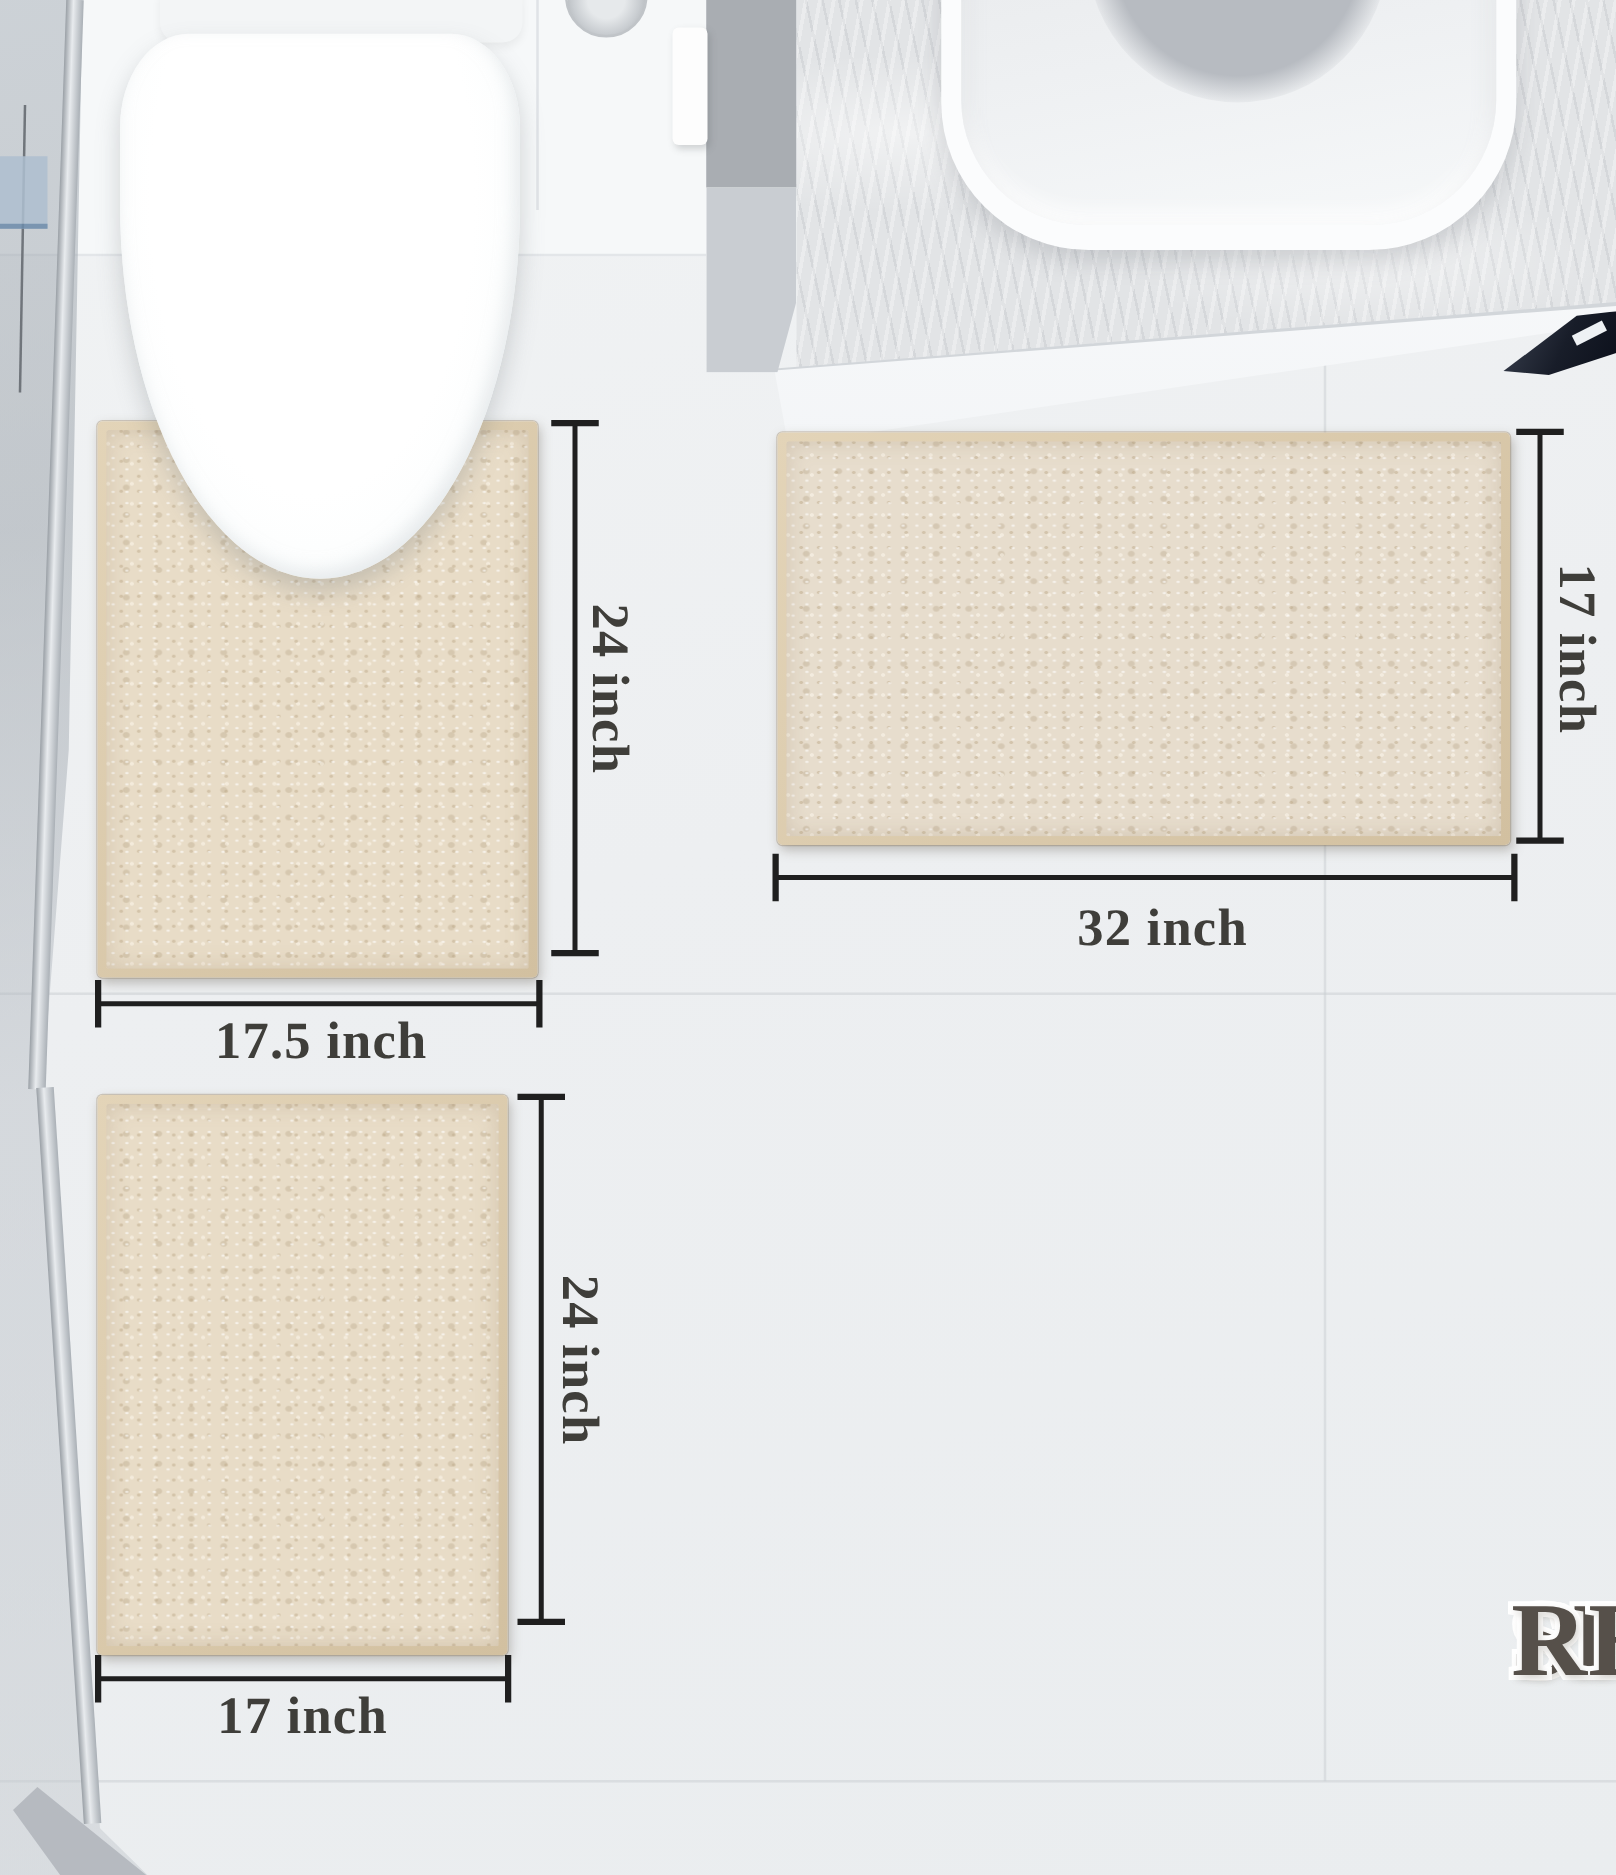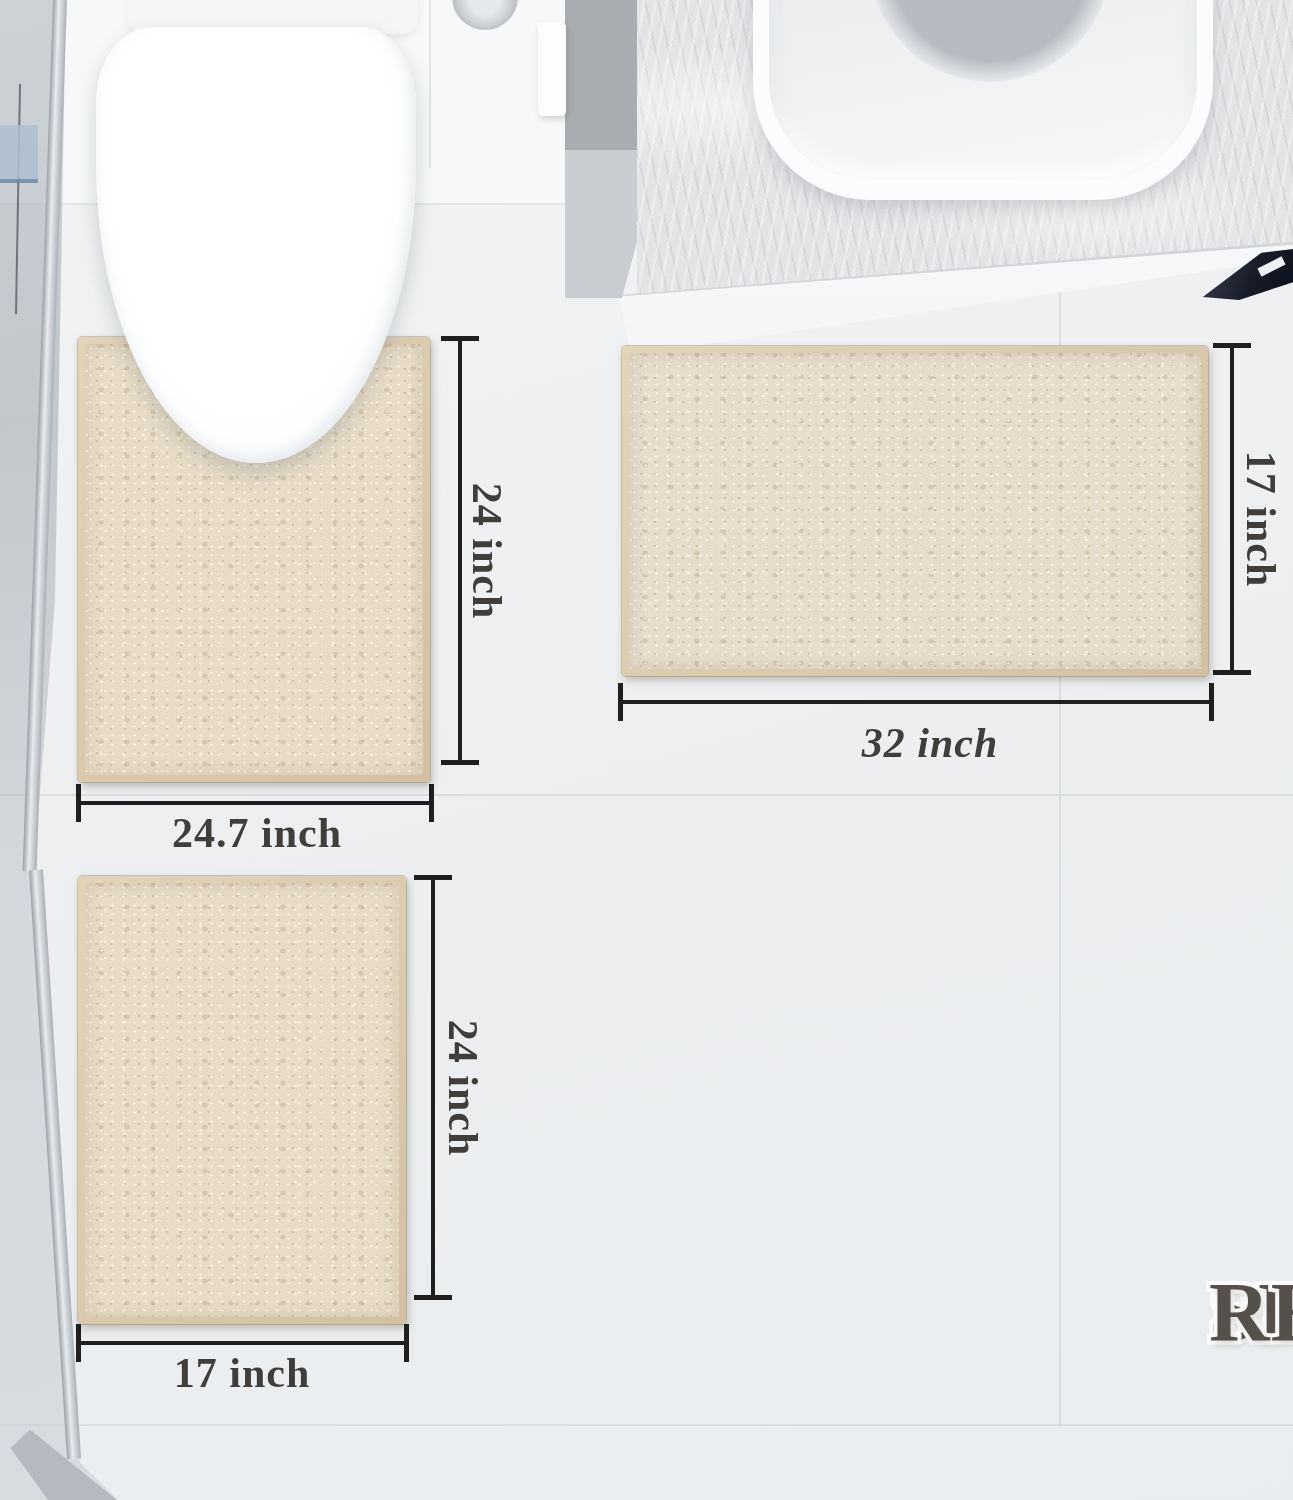"32 inch" #dim-label-d { font-style: italic -> none }
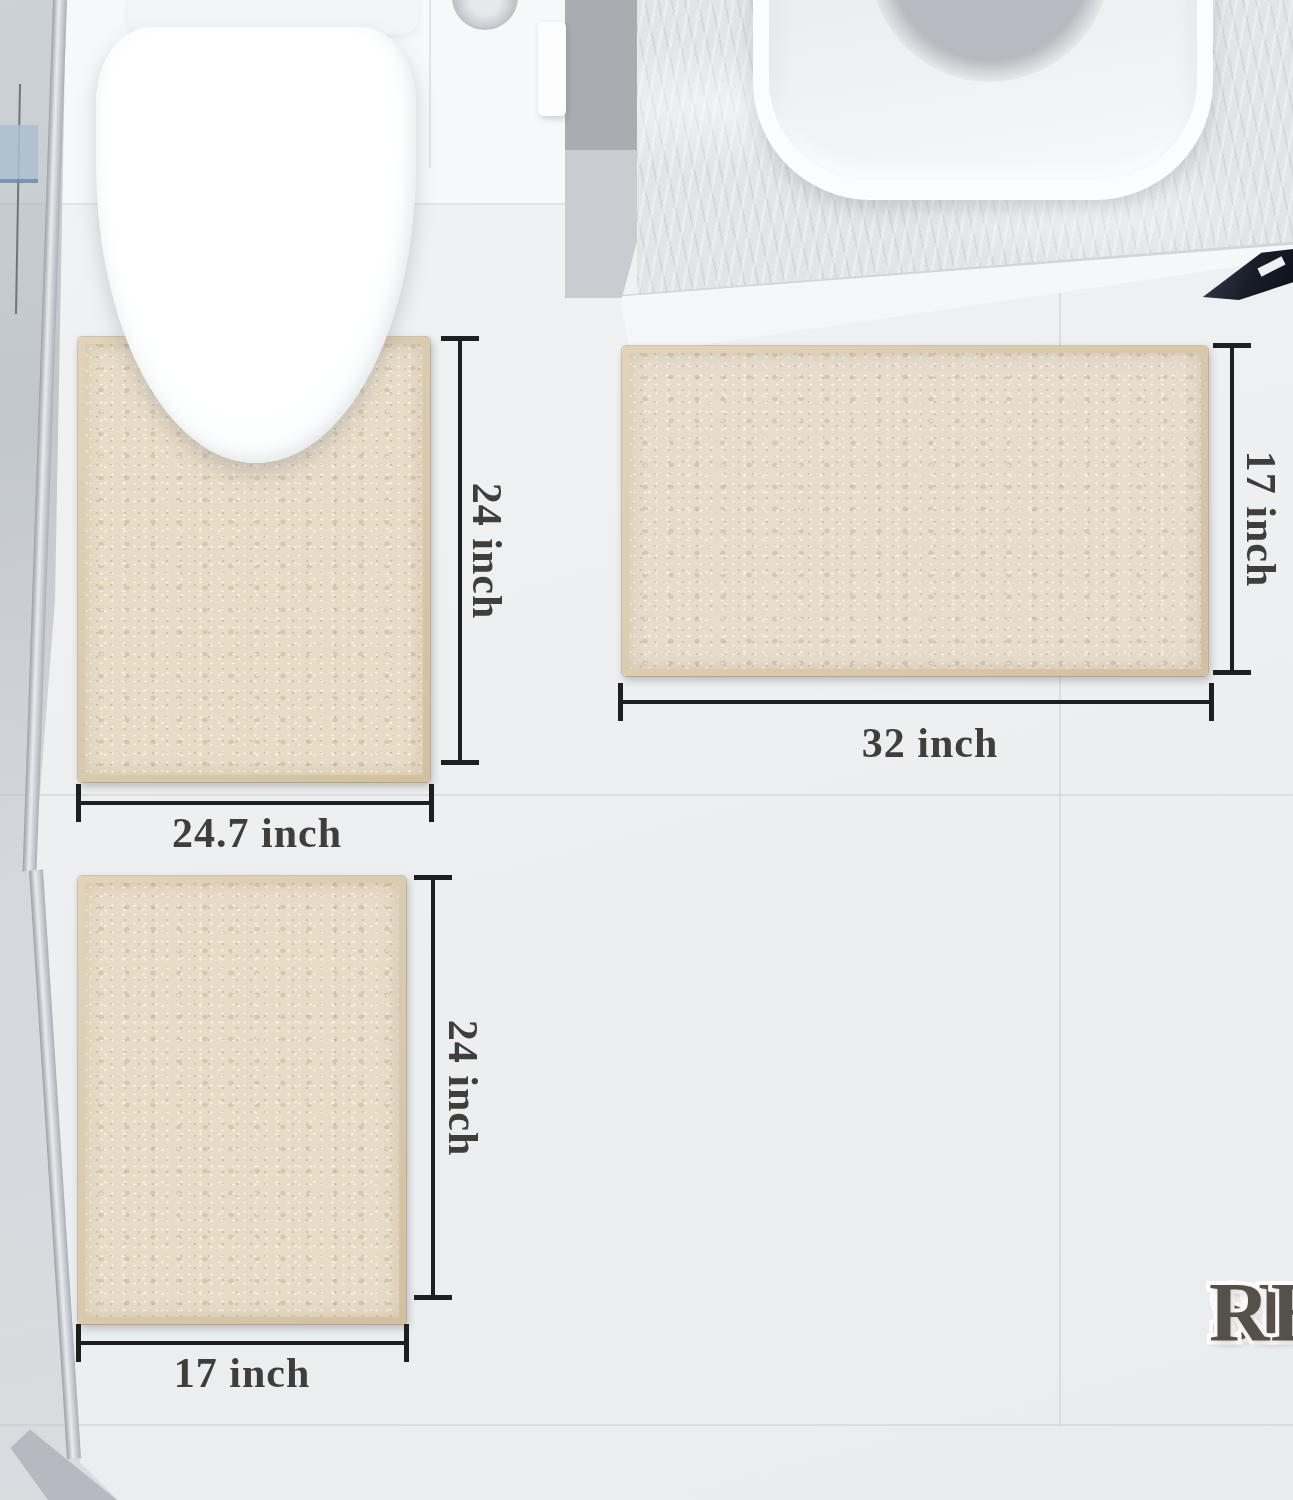"24.7 inch" div.dim-label { text: 24.7 -> 17.5 }
